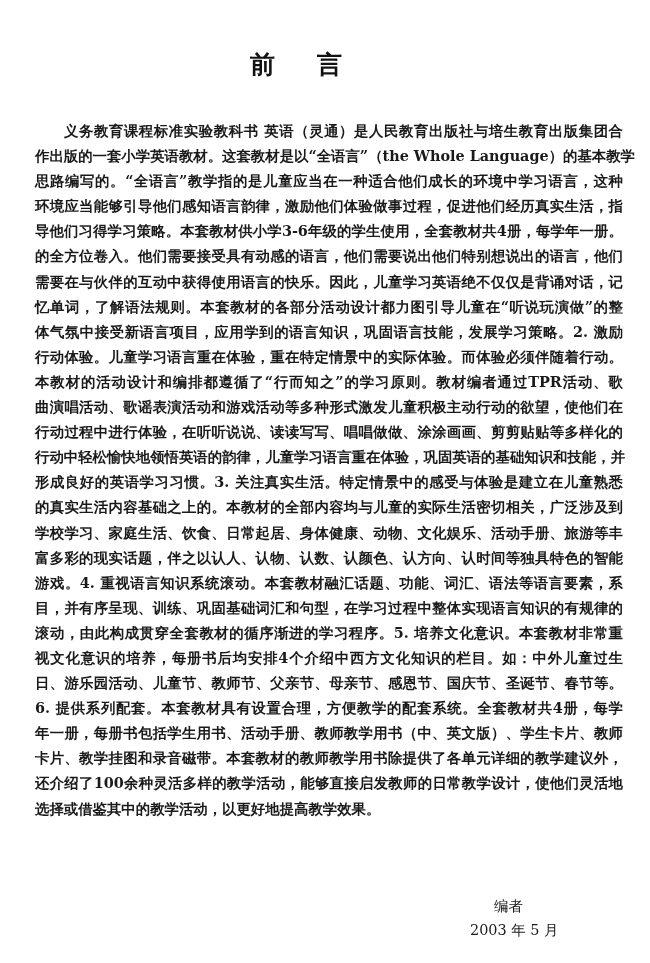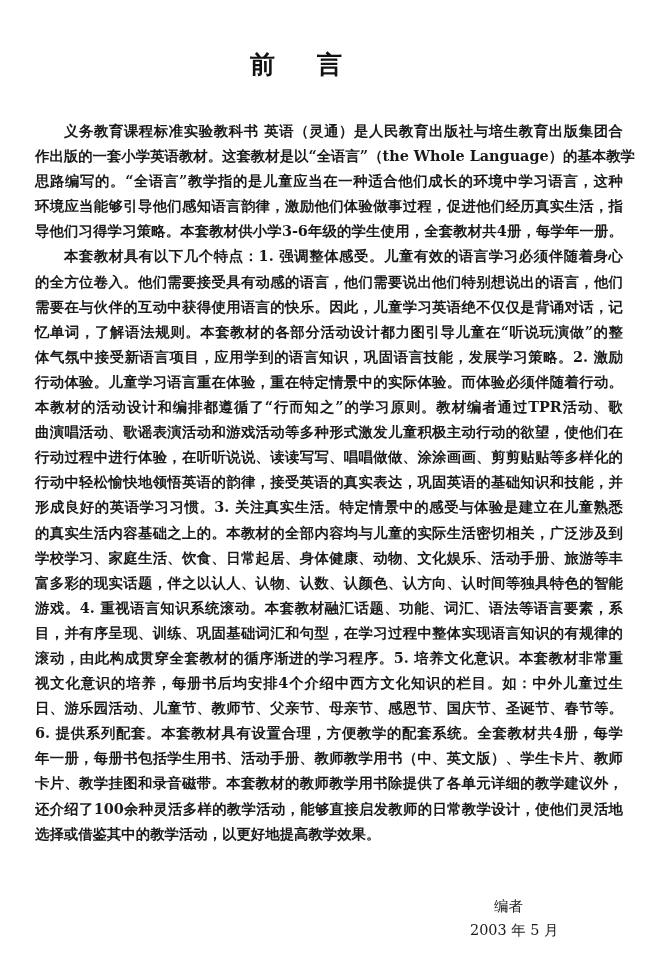"本套教材具有以下几个特点：1. 强调整体感受。儿童有效的语言学习必须伴随着身心" span.line { html: <span>本套教材具有以下几个特点：1. 强调整体感受。儿童有效的语言学习必须伴随着身心</span> -> none }
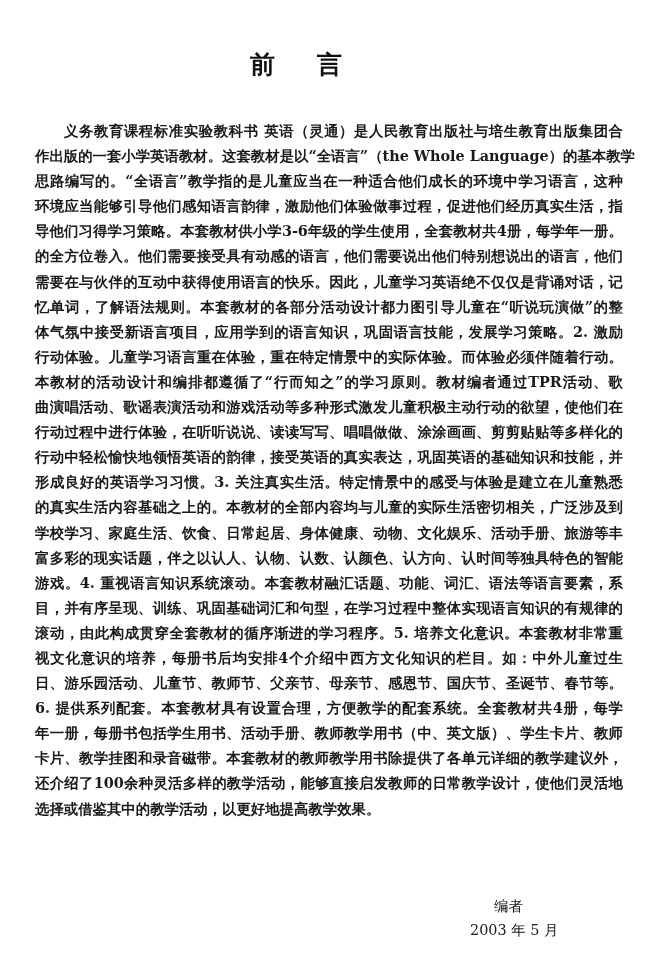"行动中轻松愉快地领悟英语的韵律，接受英语的真实表达，巩固英语的基础知识和技能，并" span.line { text: 接受英语的真实表达 -> 儿童学习语言重在体验 }
